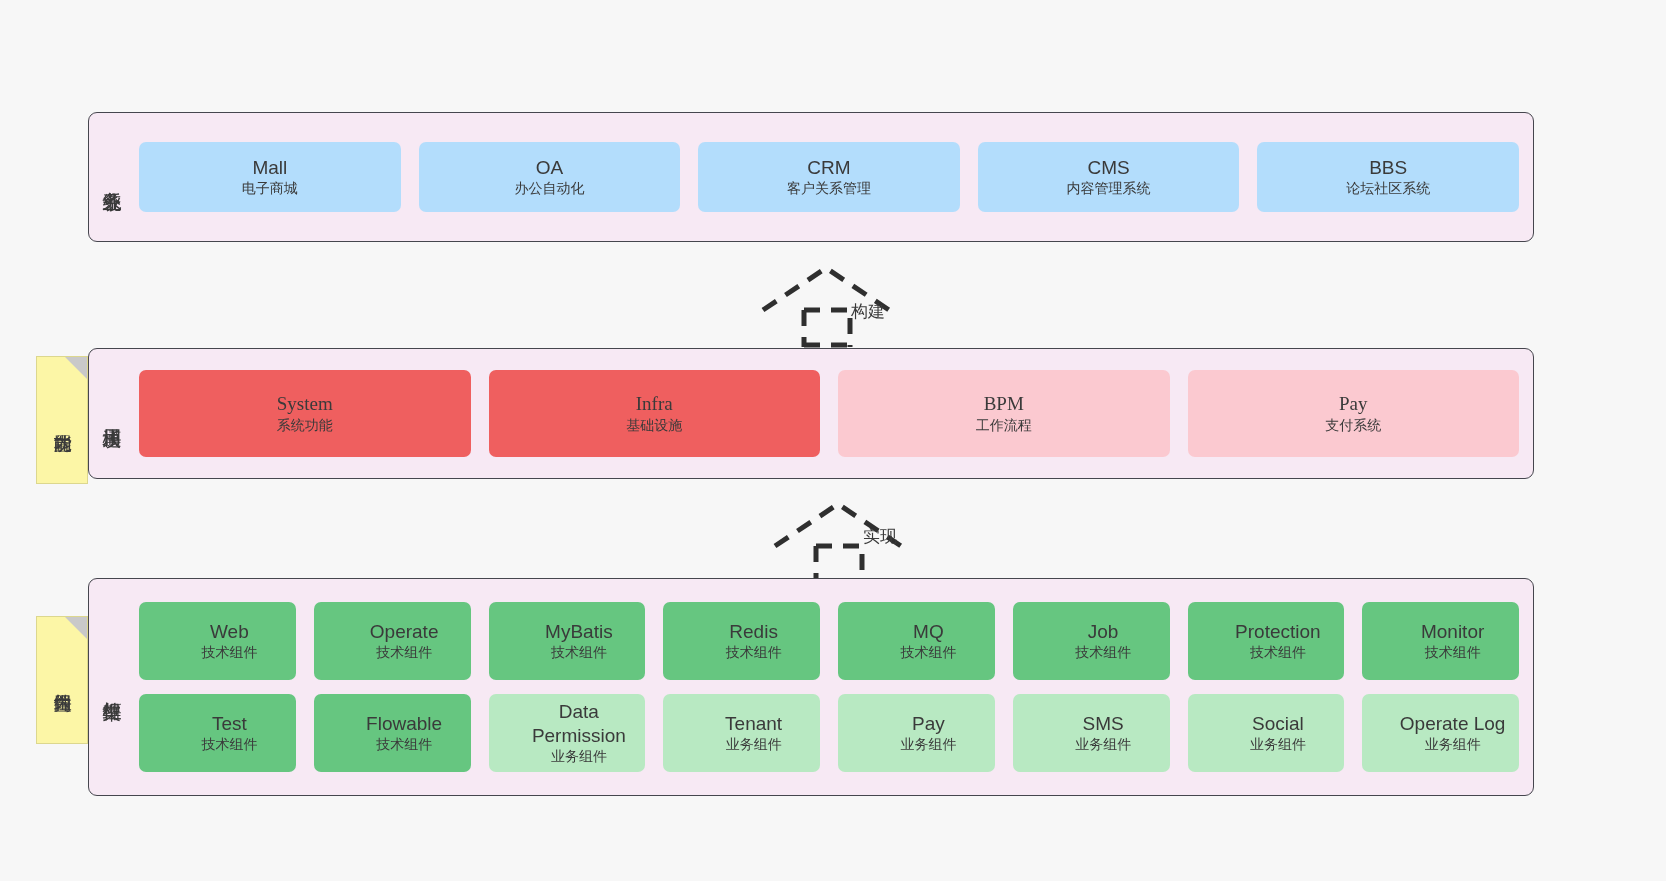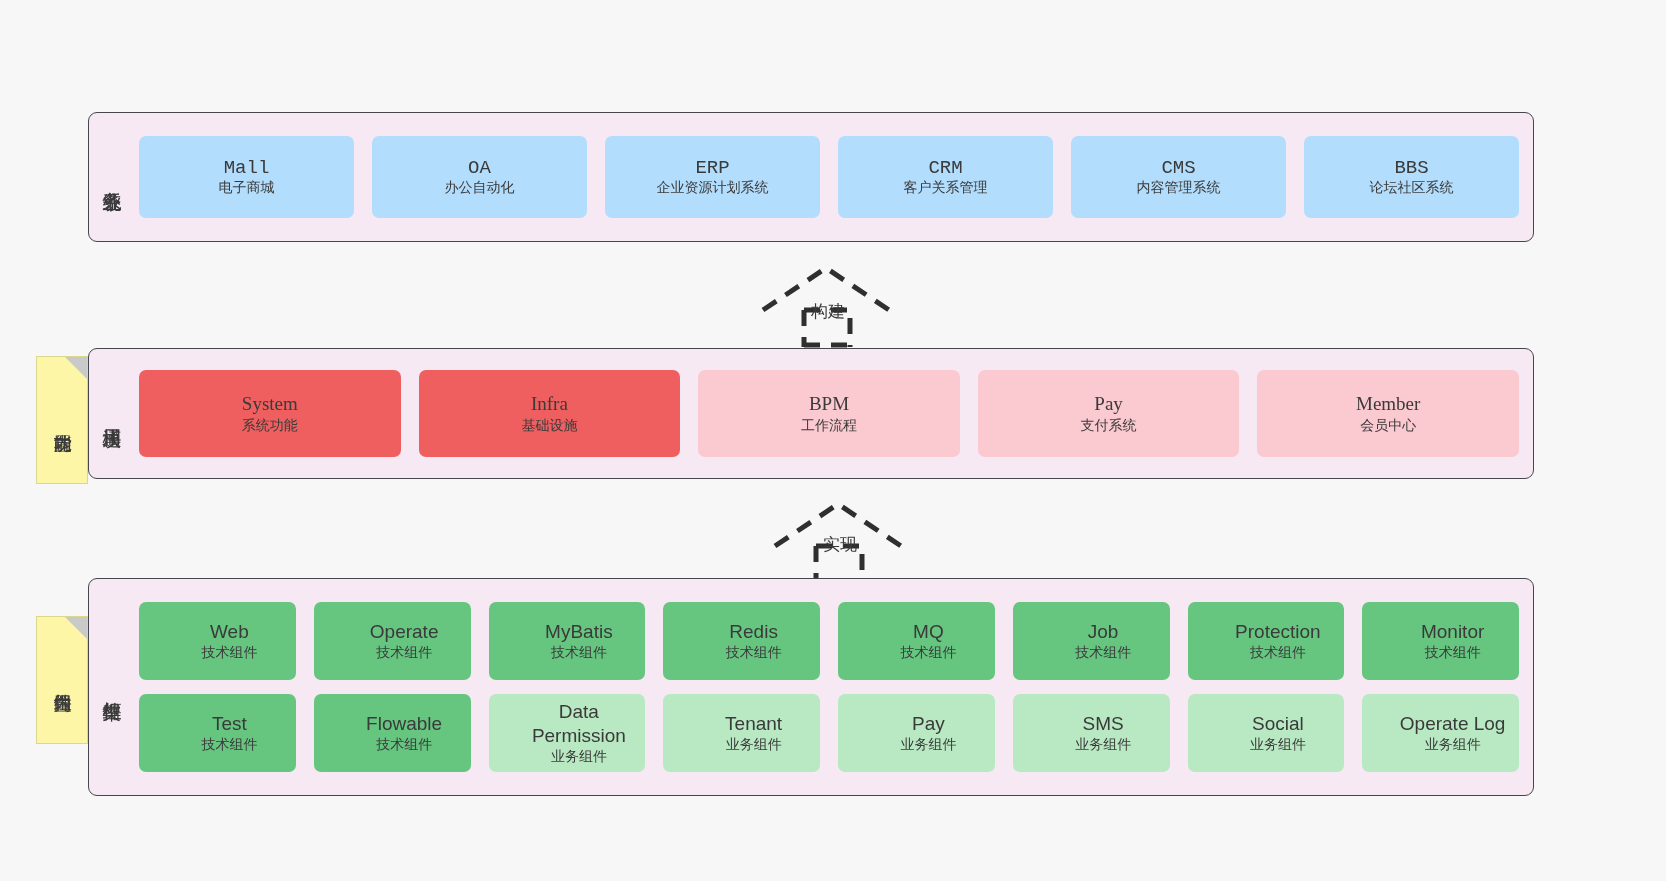"Mall" .node.tall { font-family: Liberation Mono, monospace -> none; height: 82px -> 70px }
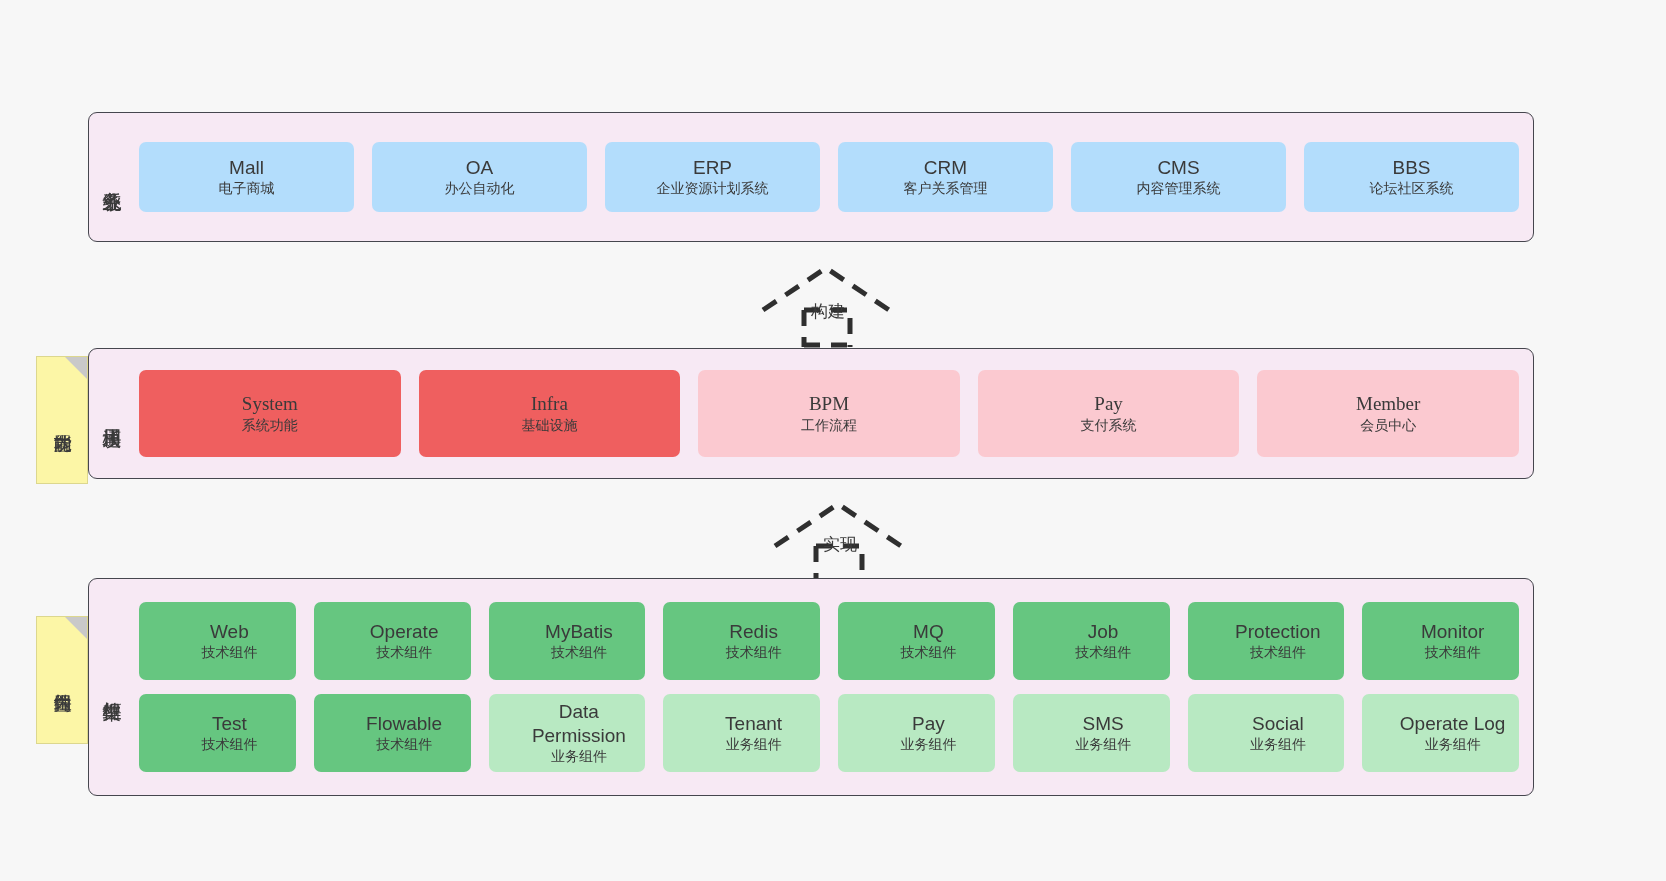"ERP" div.node { html: <div> <div>ERP</div> <div>企业资源计划系统</div> </div> -> none }
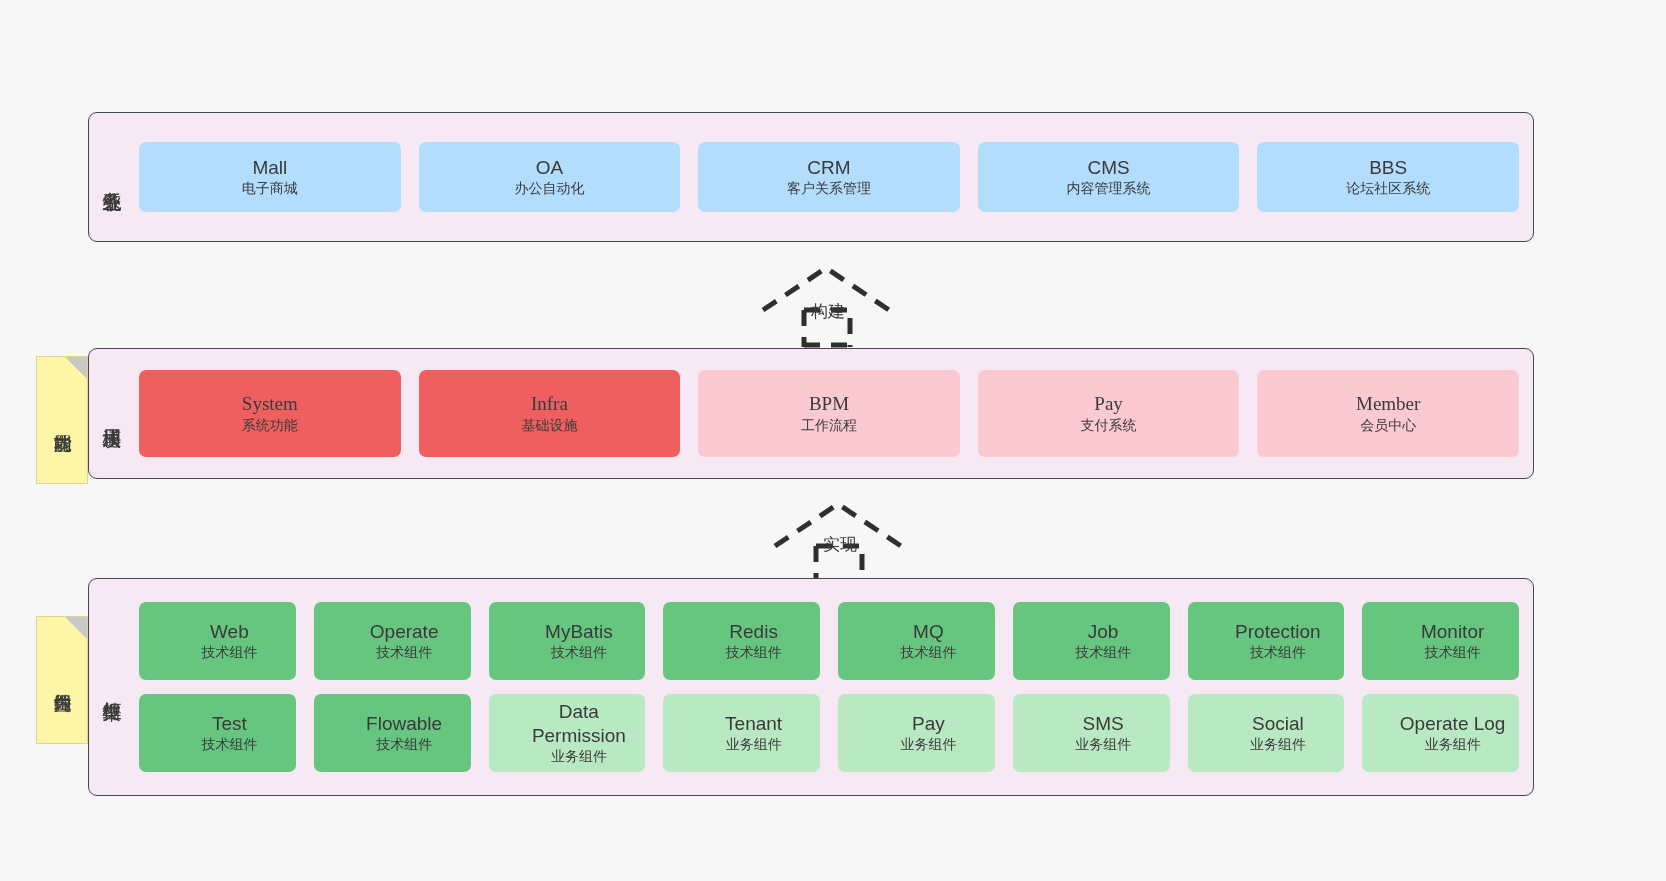"构建" .arrow .lbl { margin-left: none -> 40px }
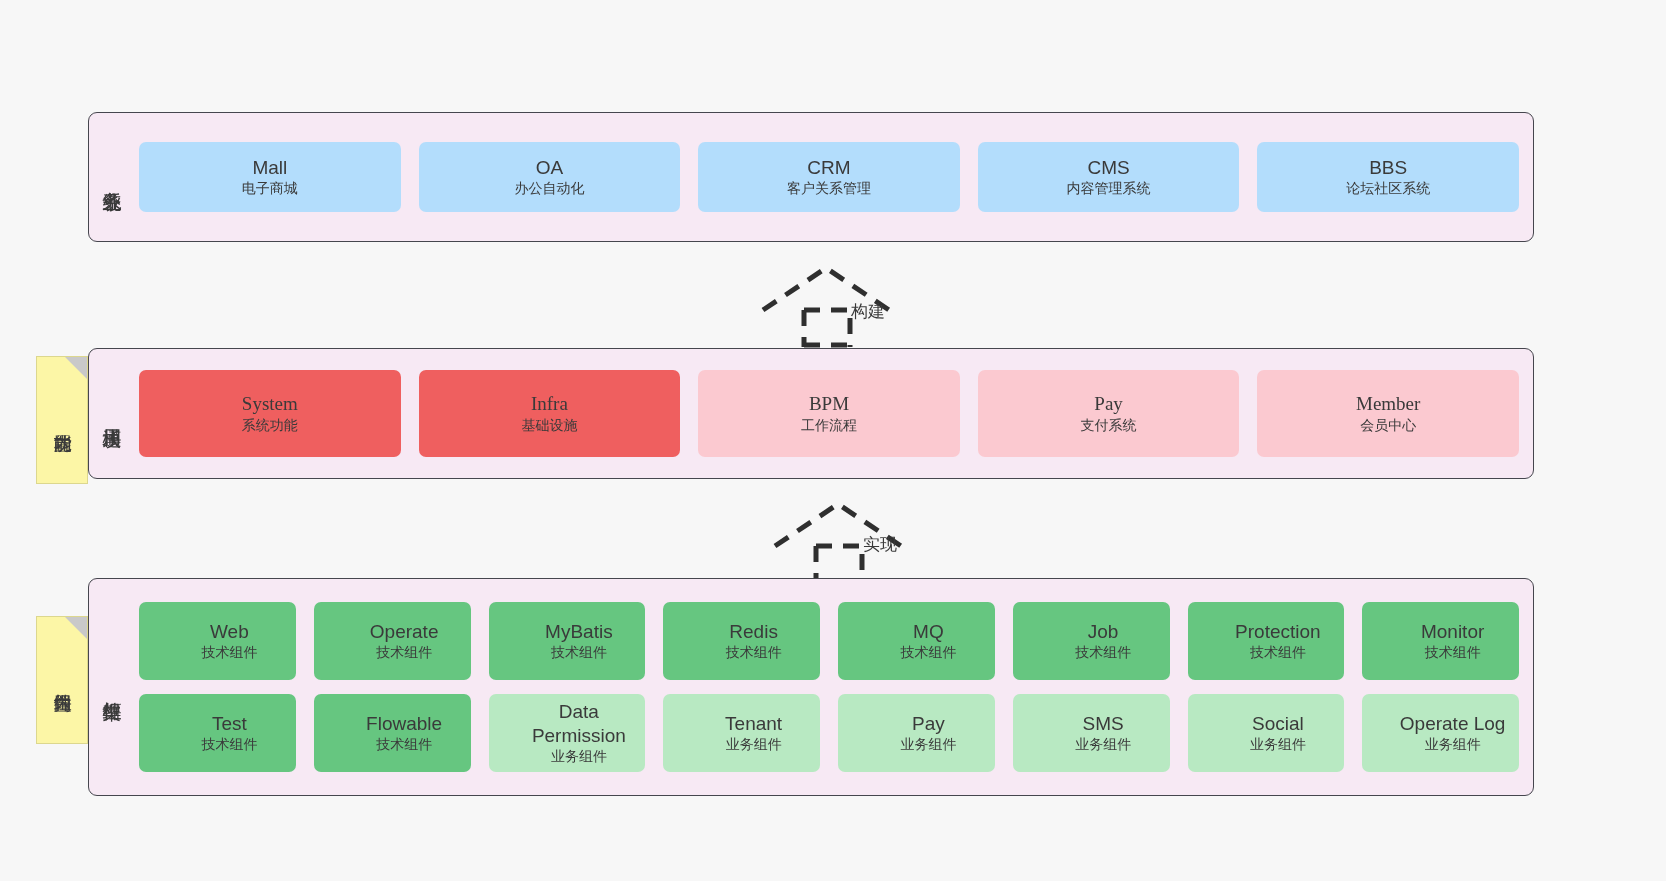"Member" div.node { html: <div> <div>Member</div> <div>会员中心</div> </div> -> none }
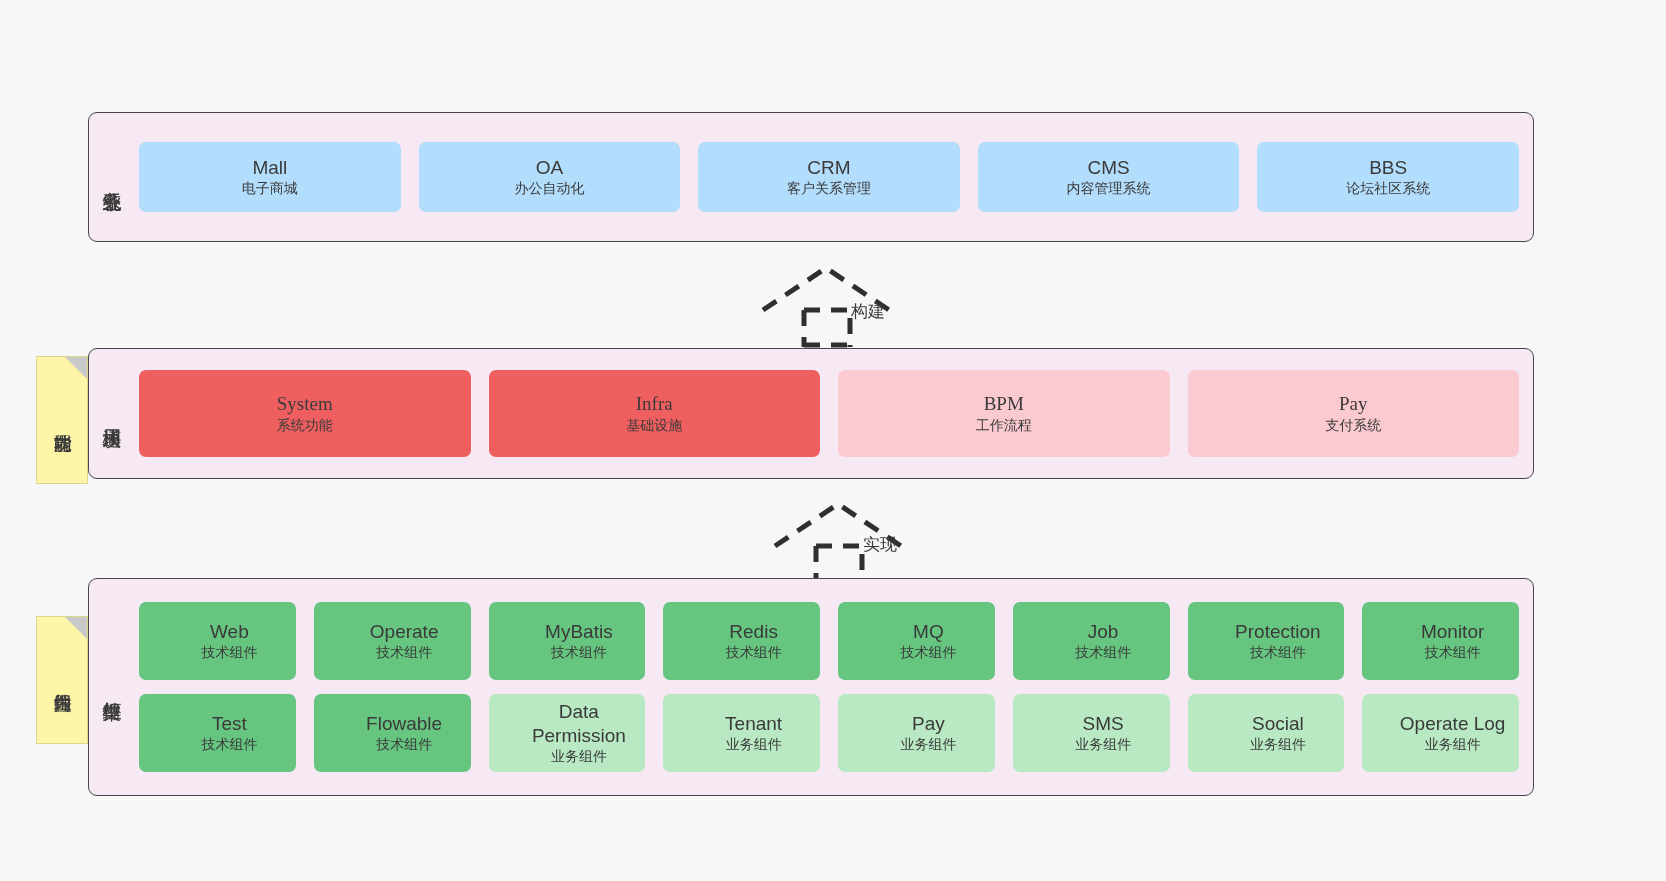"实现" div.lbl { top: 35px -> 27px }
